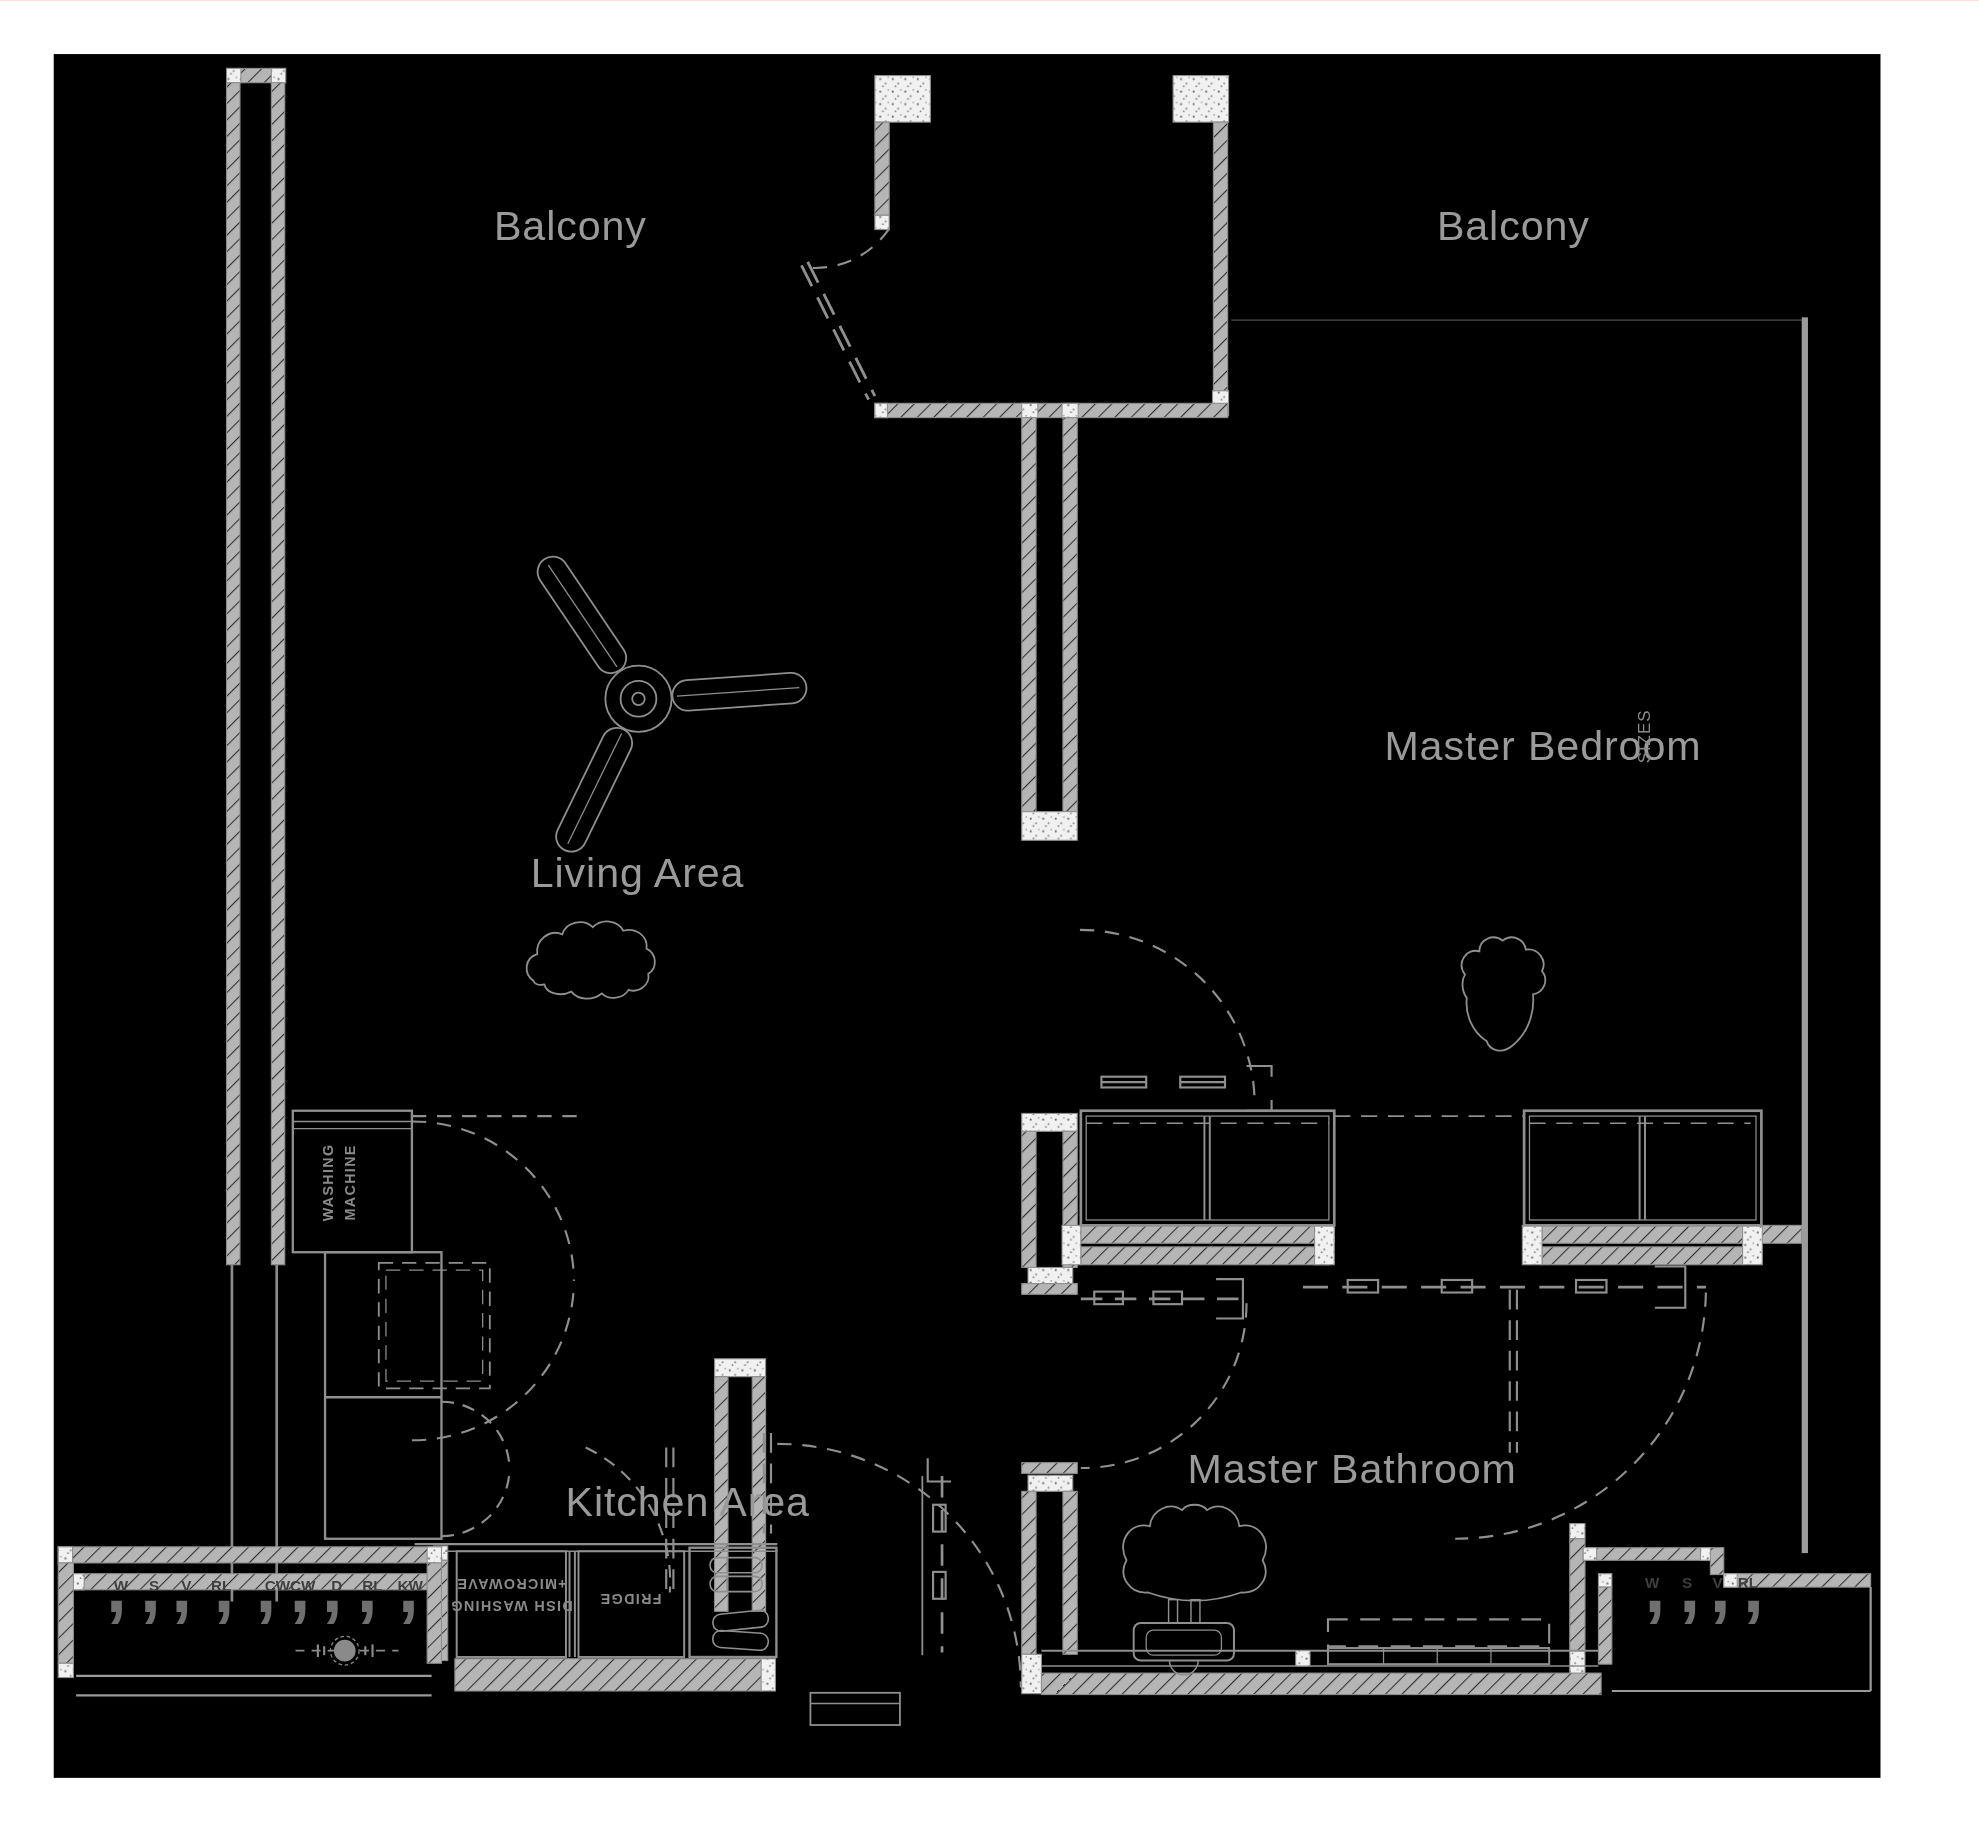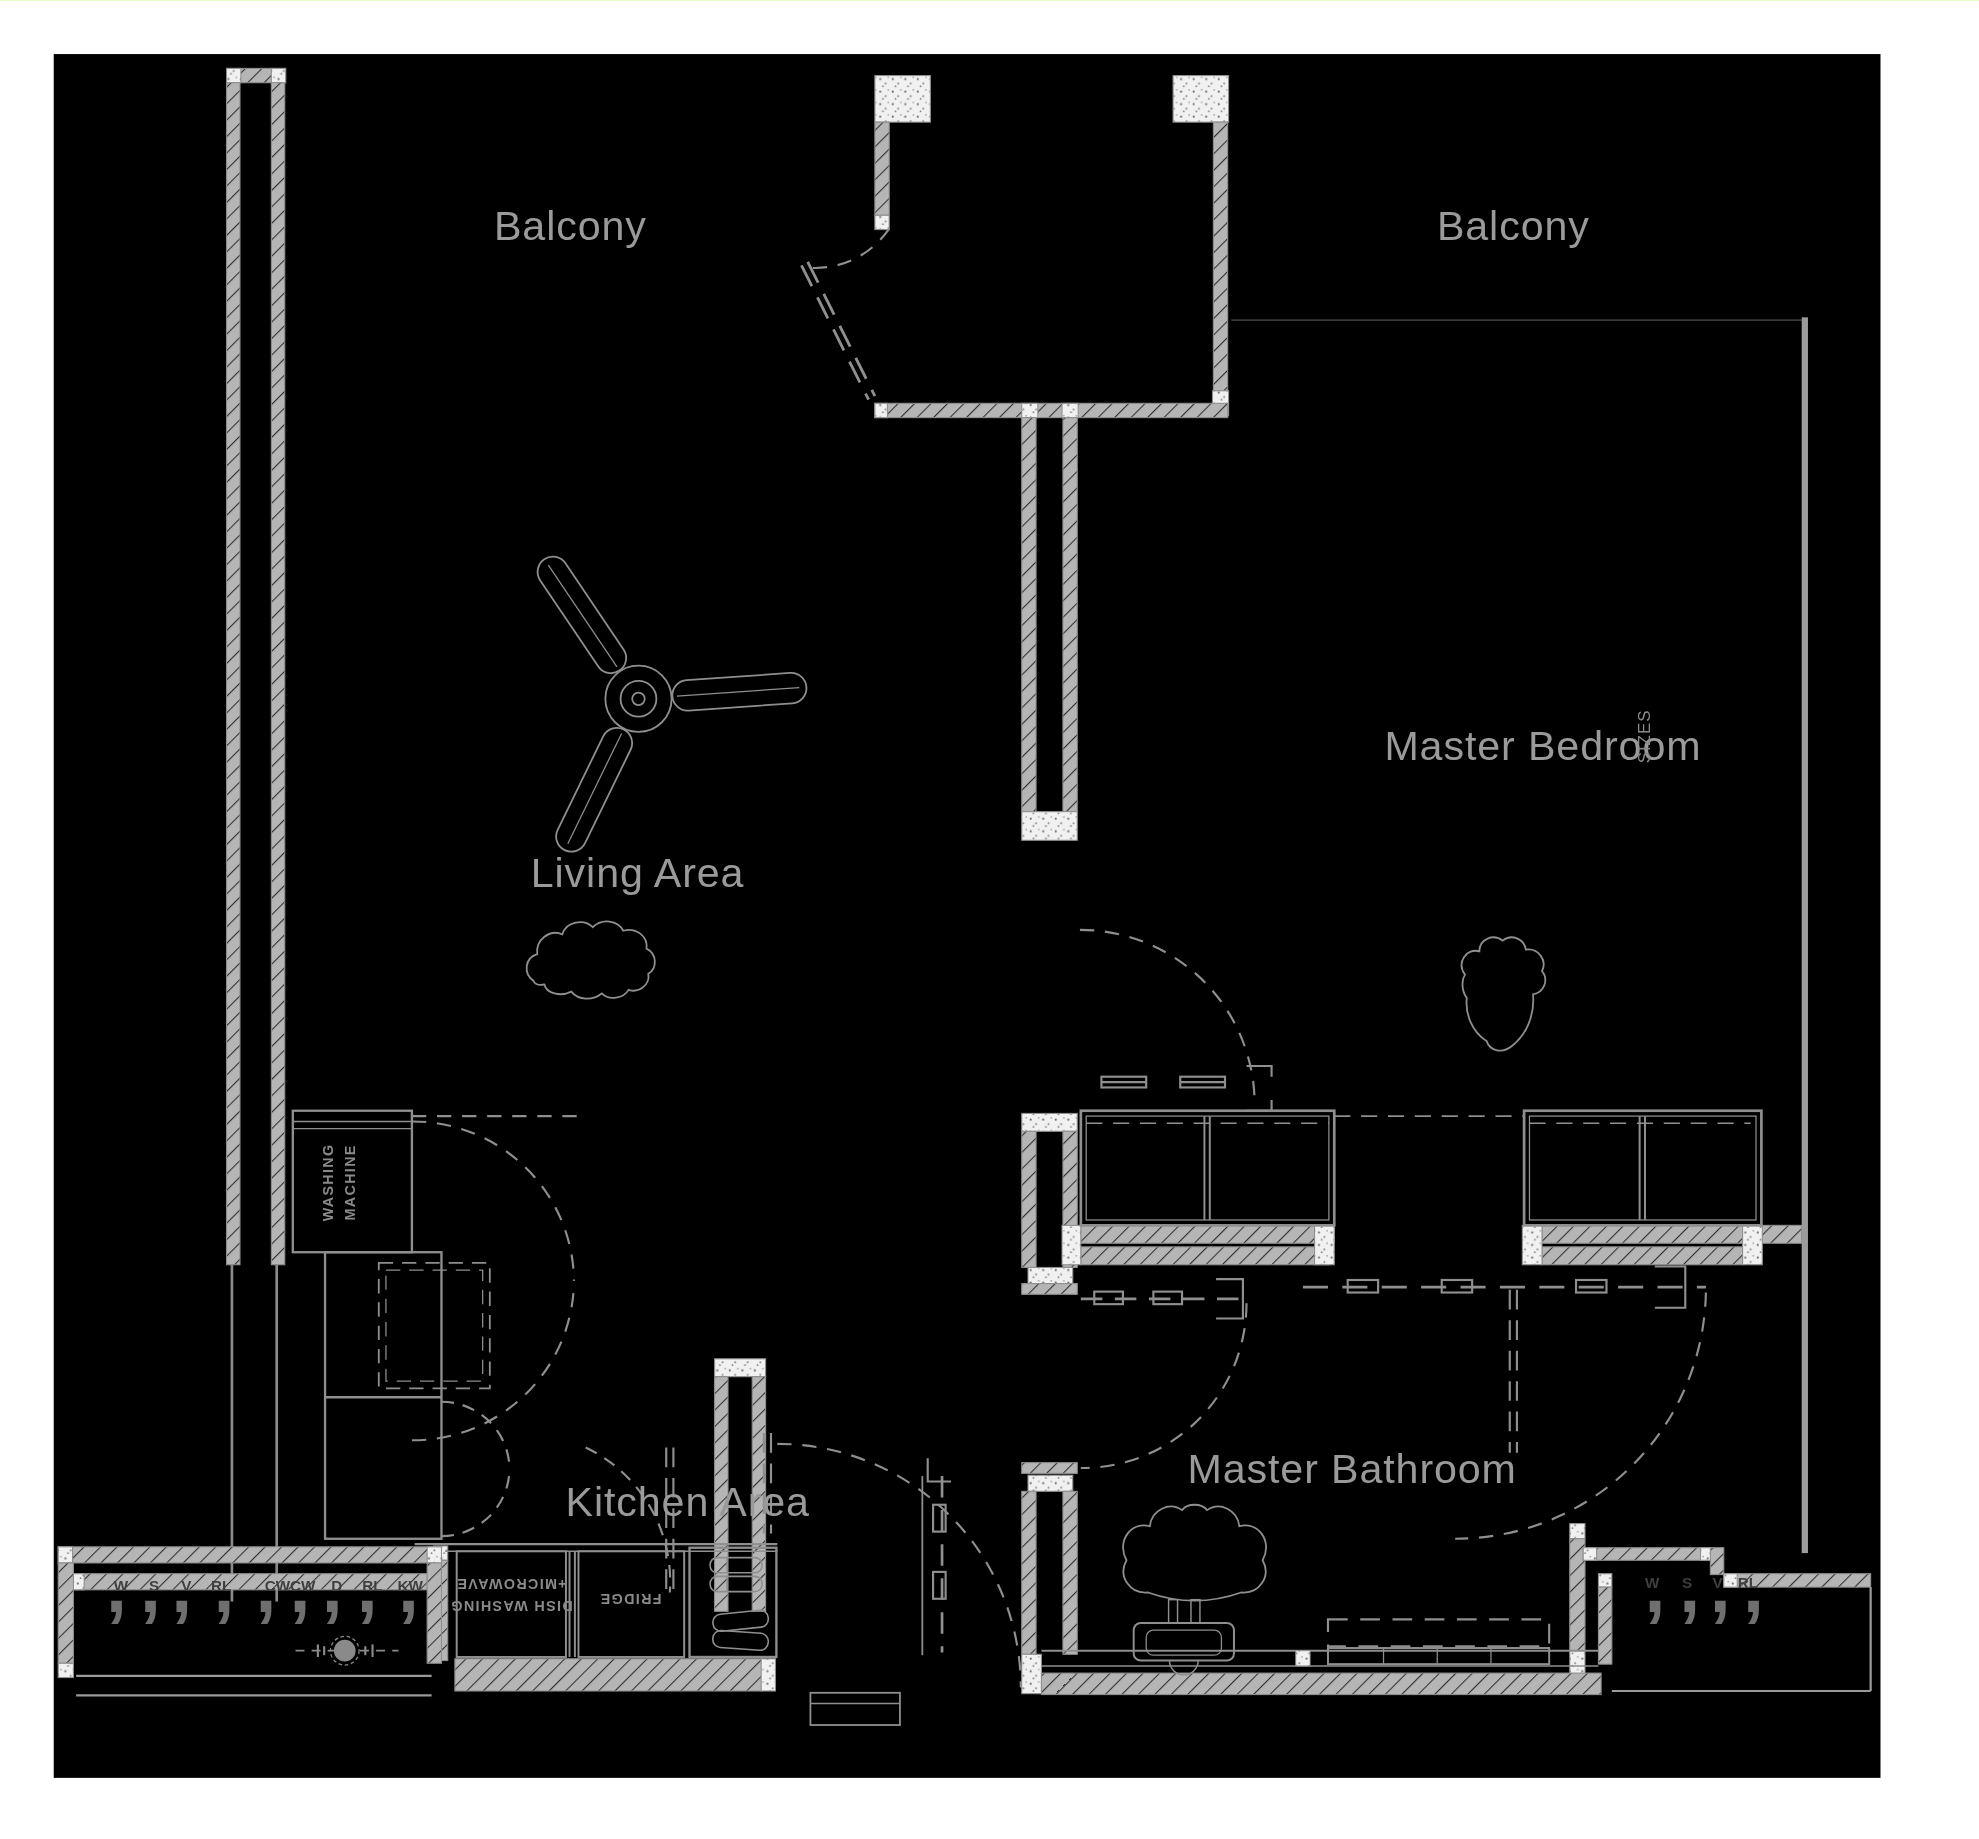"Balcony" .page { background: #bef264 -> #fca5a5 }
